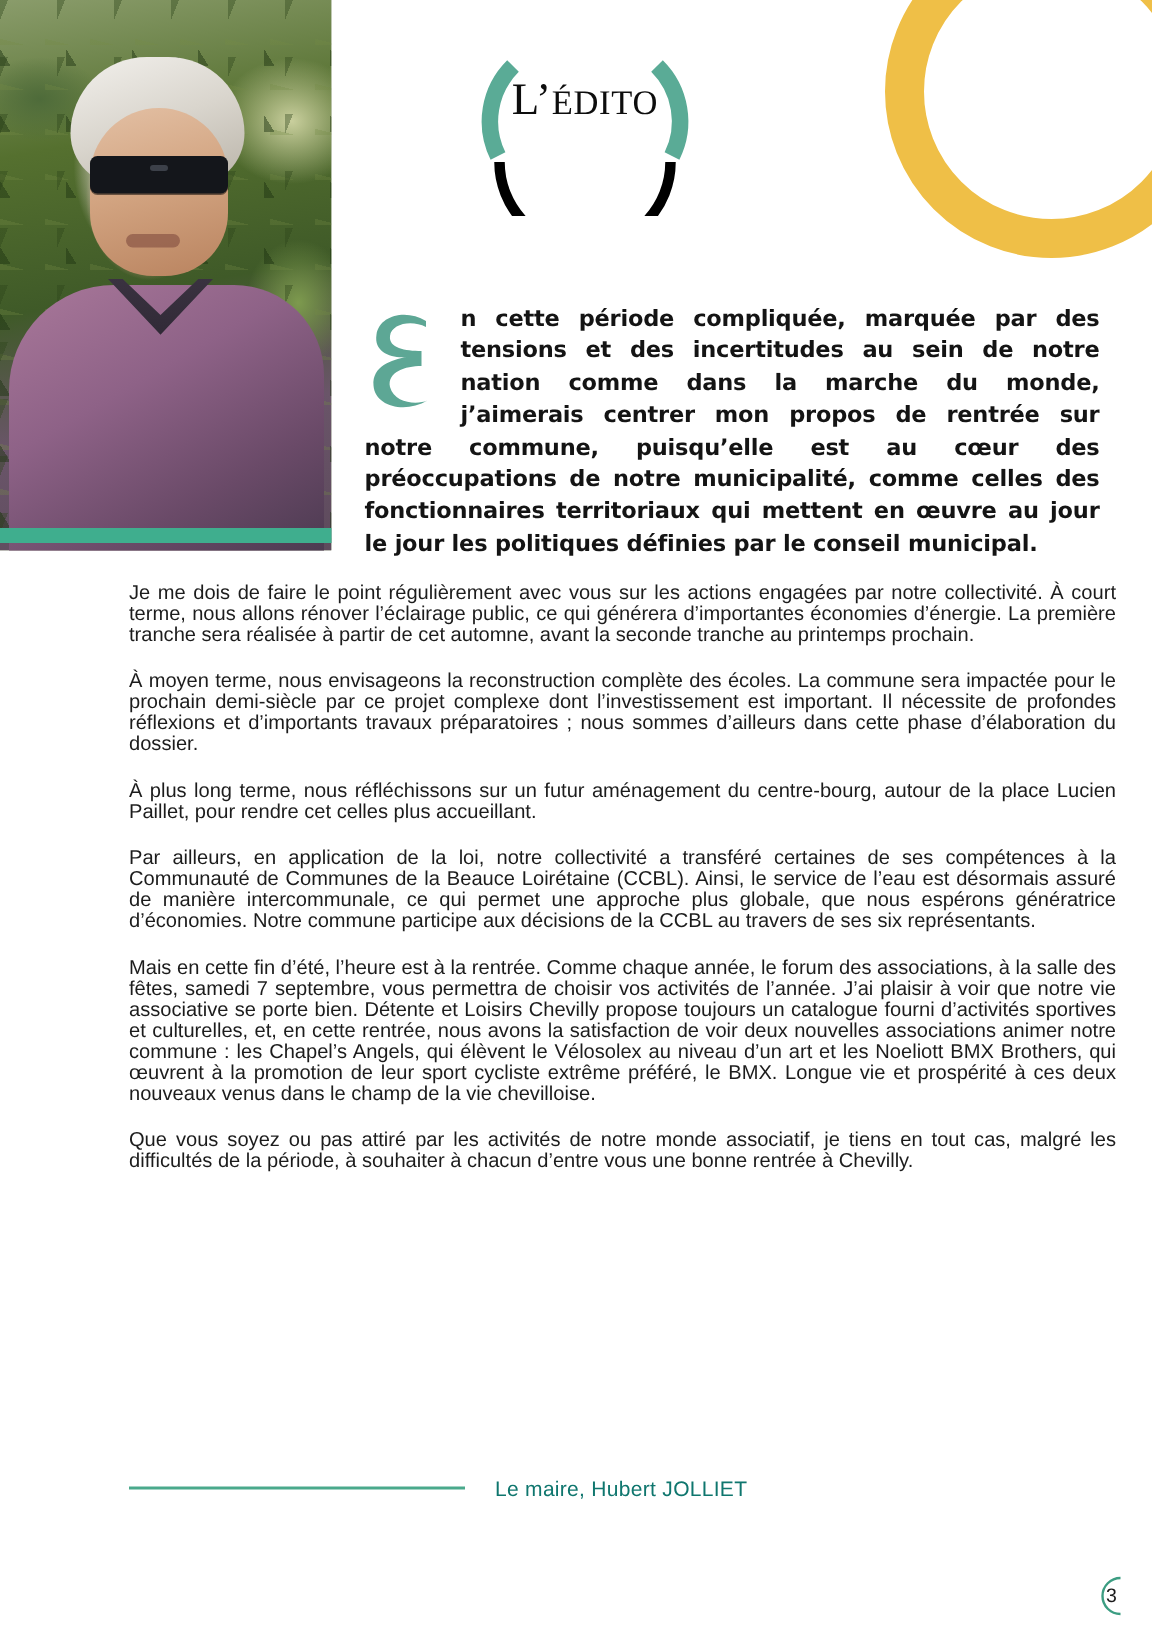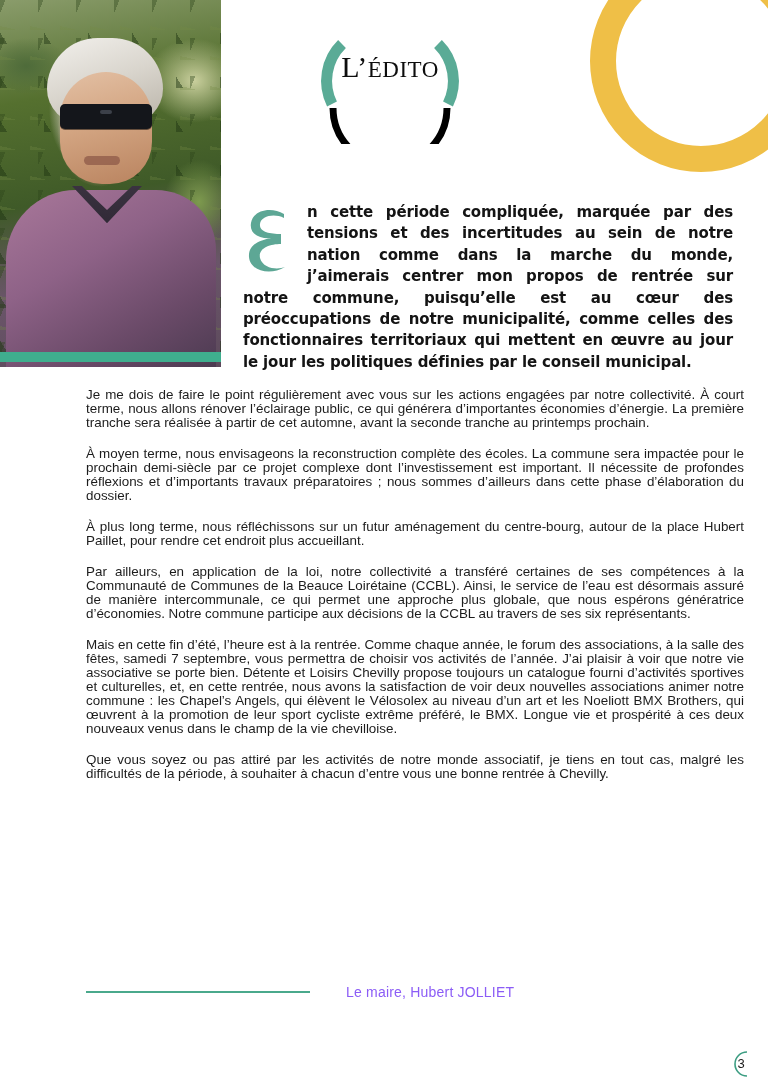"À plus long terme, nous" p { text: Hubert Paillet, pour rendre cet endroit -> Lucien Paillet, pour rendre cet celles }
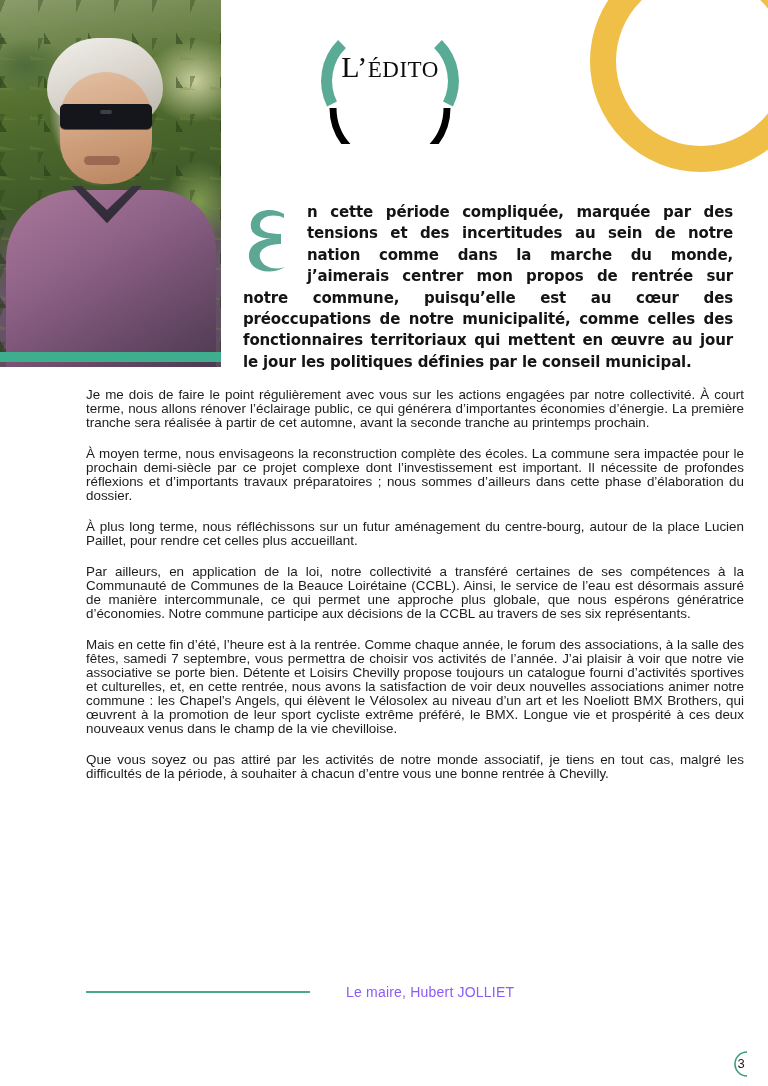"Le maire, Hubert JOLLIET" .sig-name { color: #8b5cf6 -> #0f766e; margin-left: 36px -> 20px }
